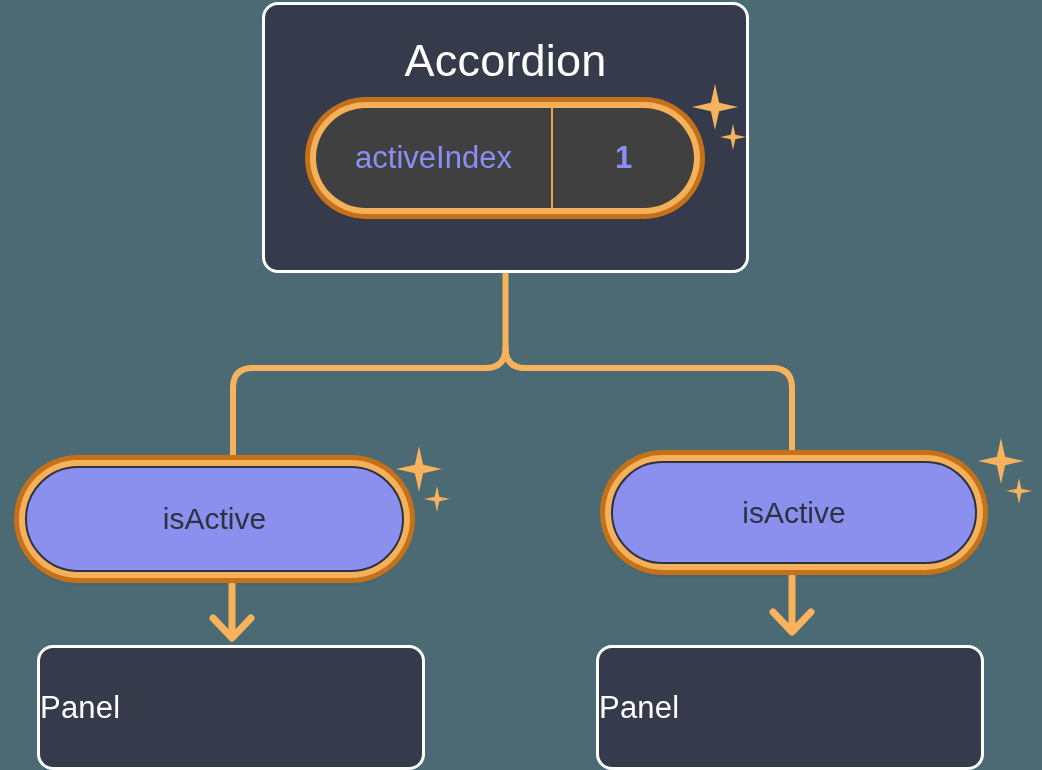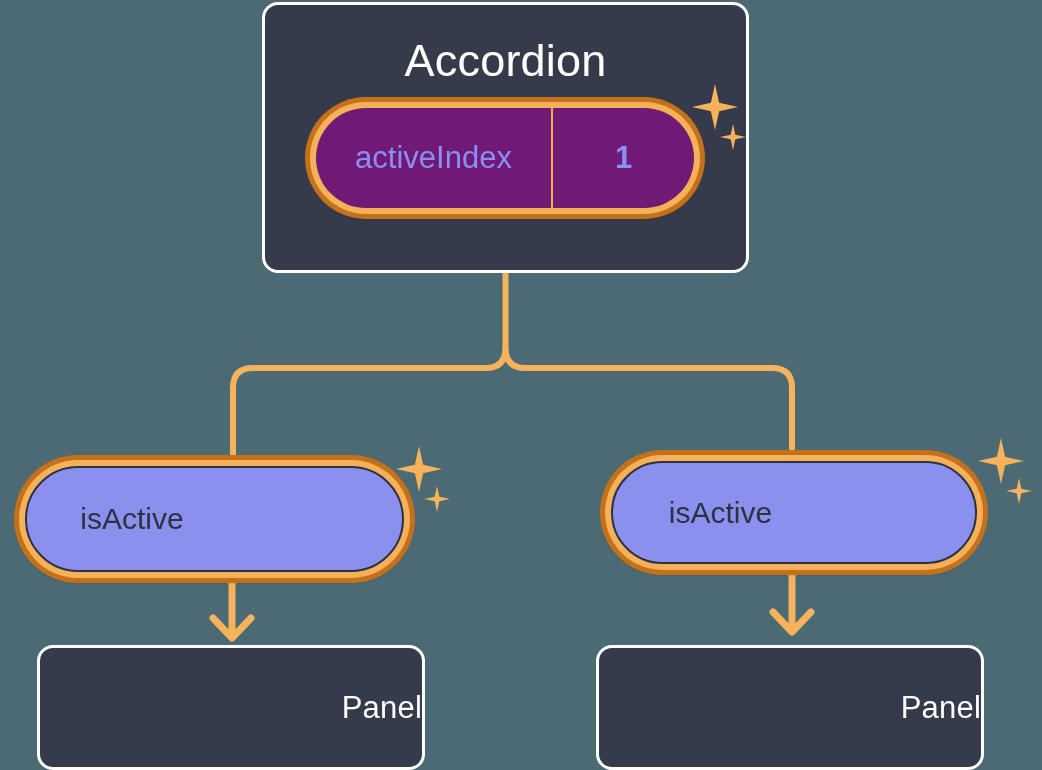"activeIndex" #pill-activeindex .pill-body { background: #701a75 -> #404040 }
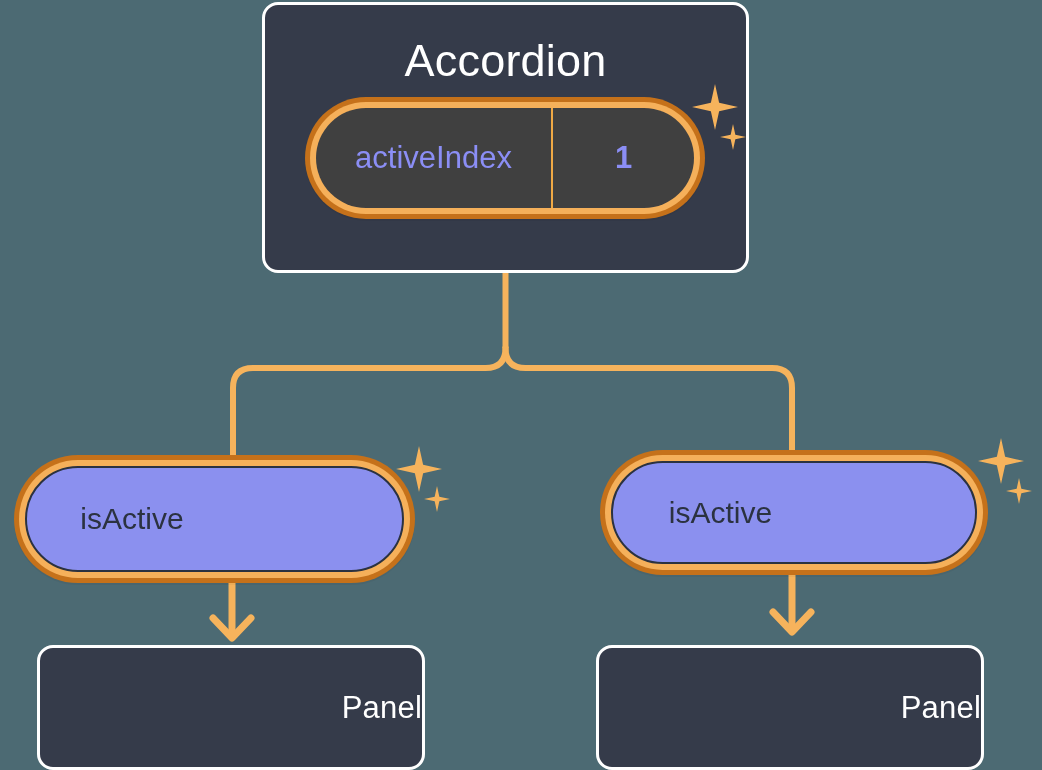"isActive" .pill-filled .pill-body { justify-content: none -> center }
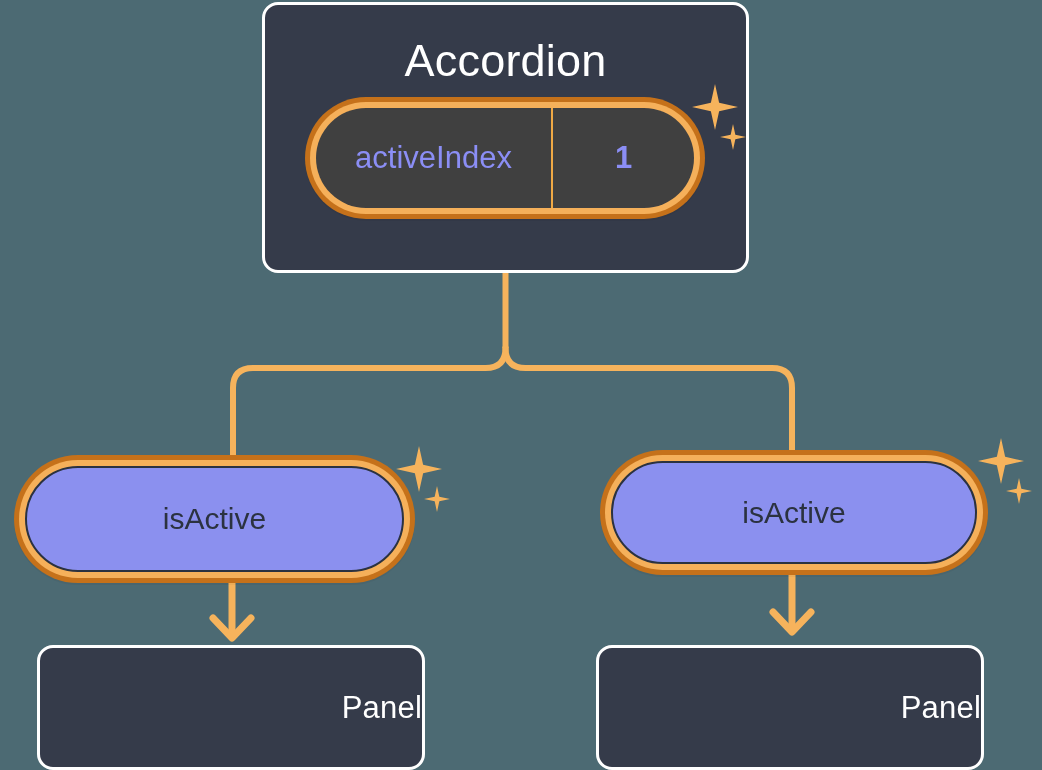"Panel" .panel-card { justify-content: flex-end -> flex-start }
